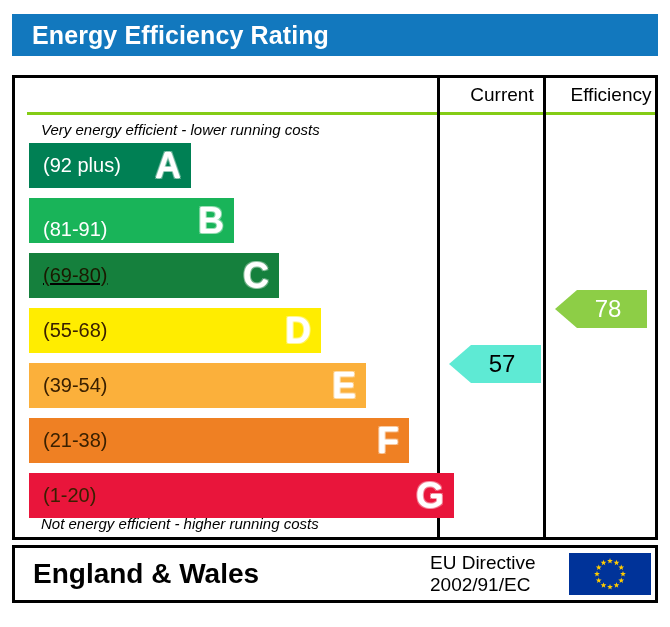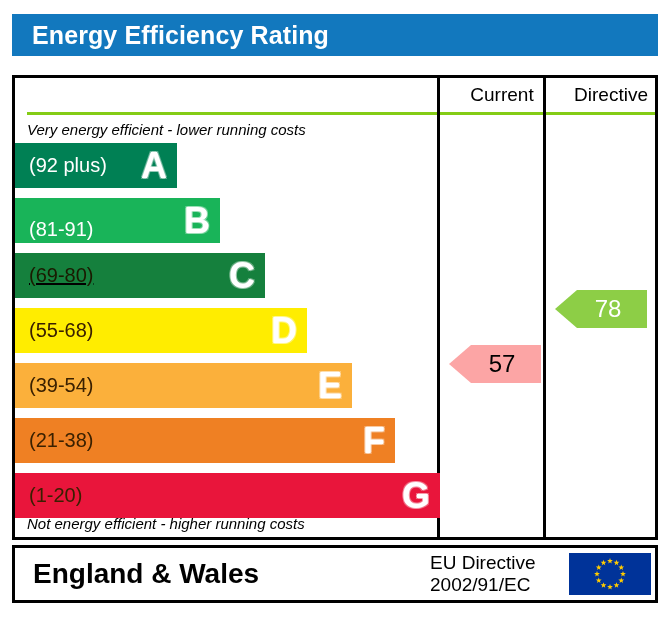"Directive" div.col-label { text: Directive -> Efficiency }
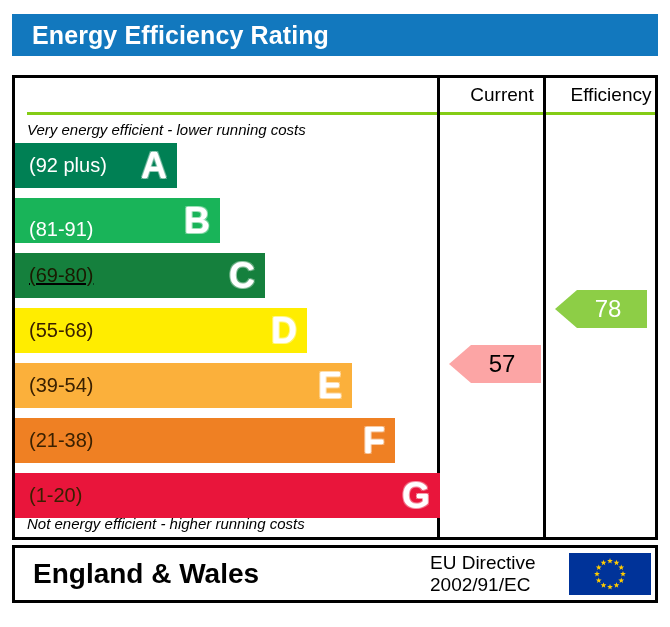"Very energy efficient - lower" .bands { left: 0 -> 14px }
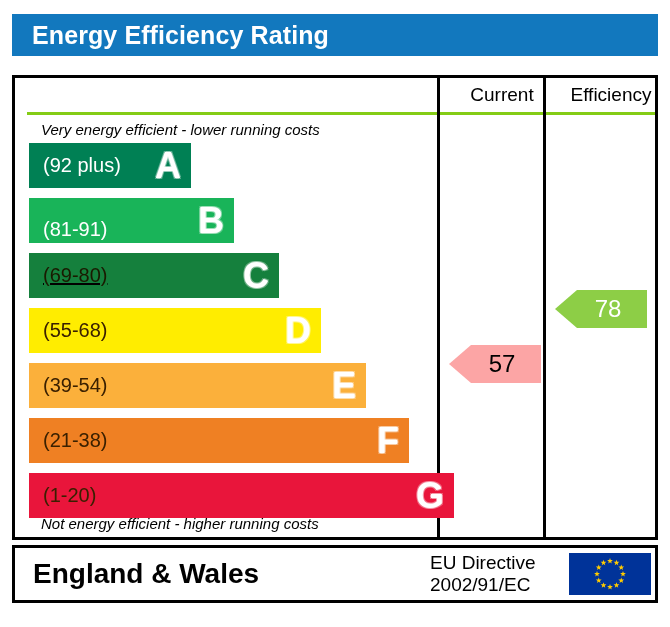"57" div.marker { background: #fca5a5 -> #5eead4 }
